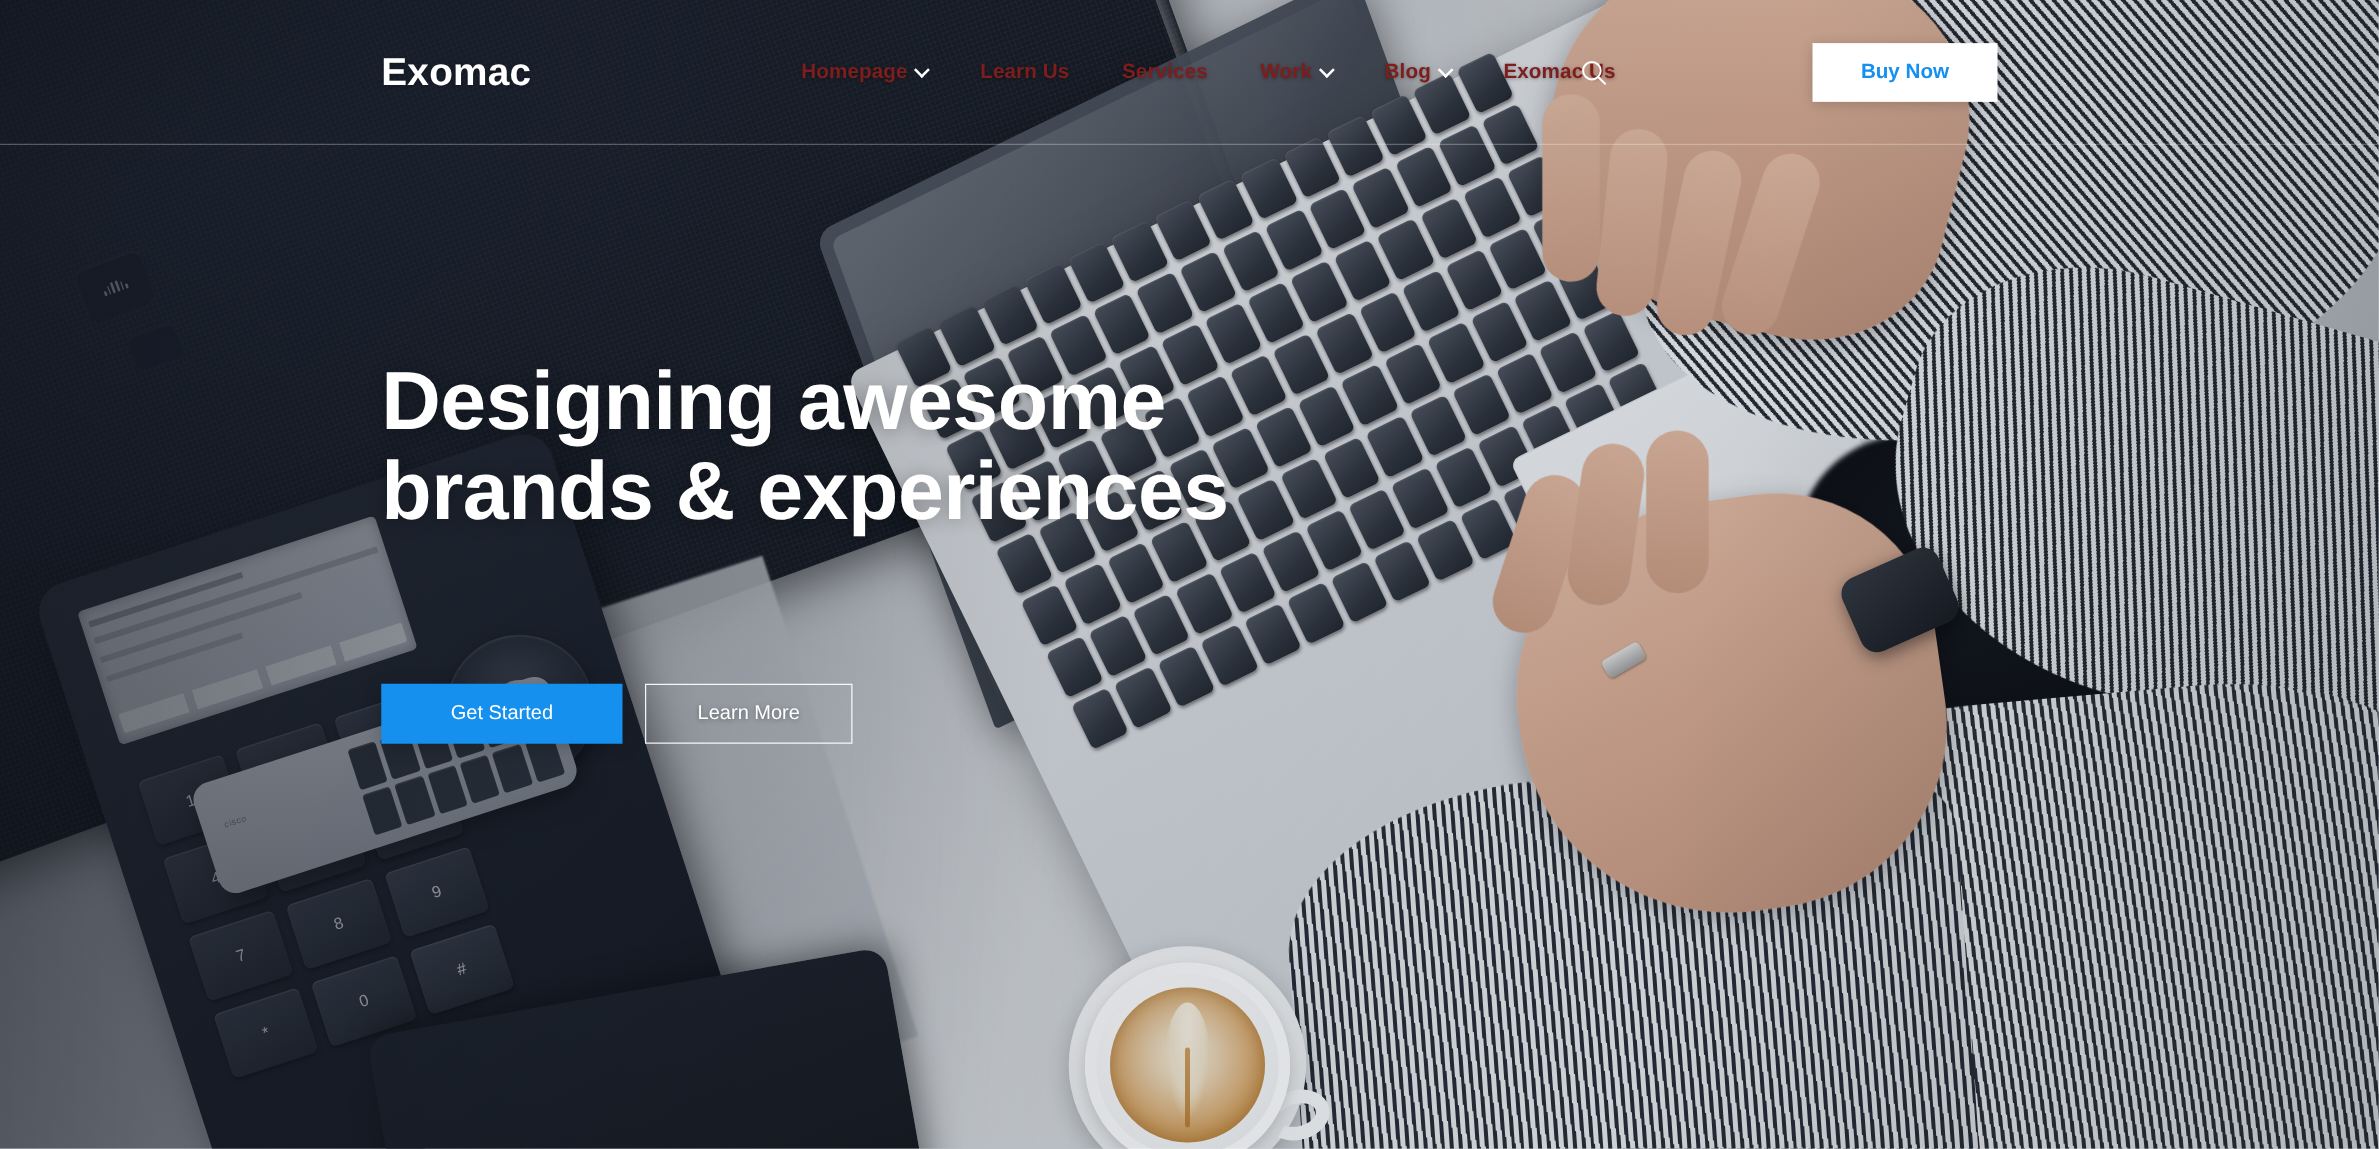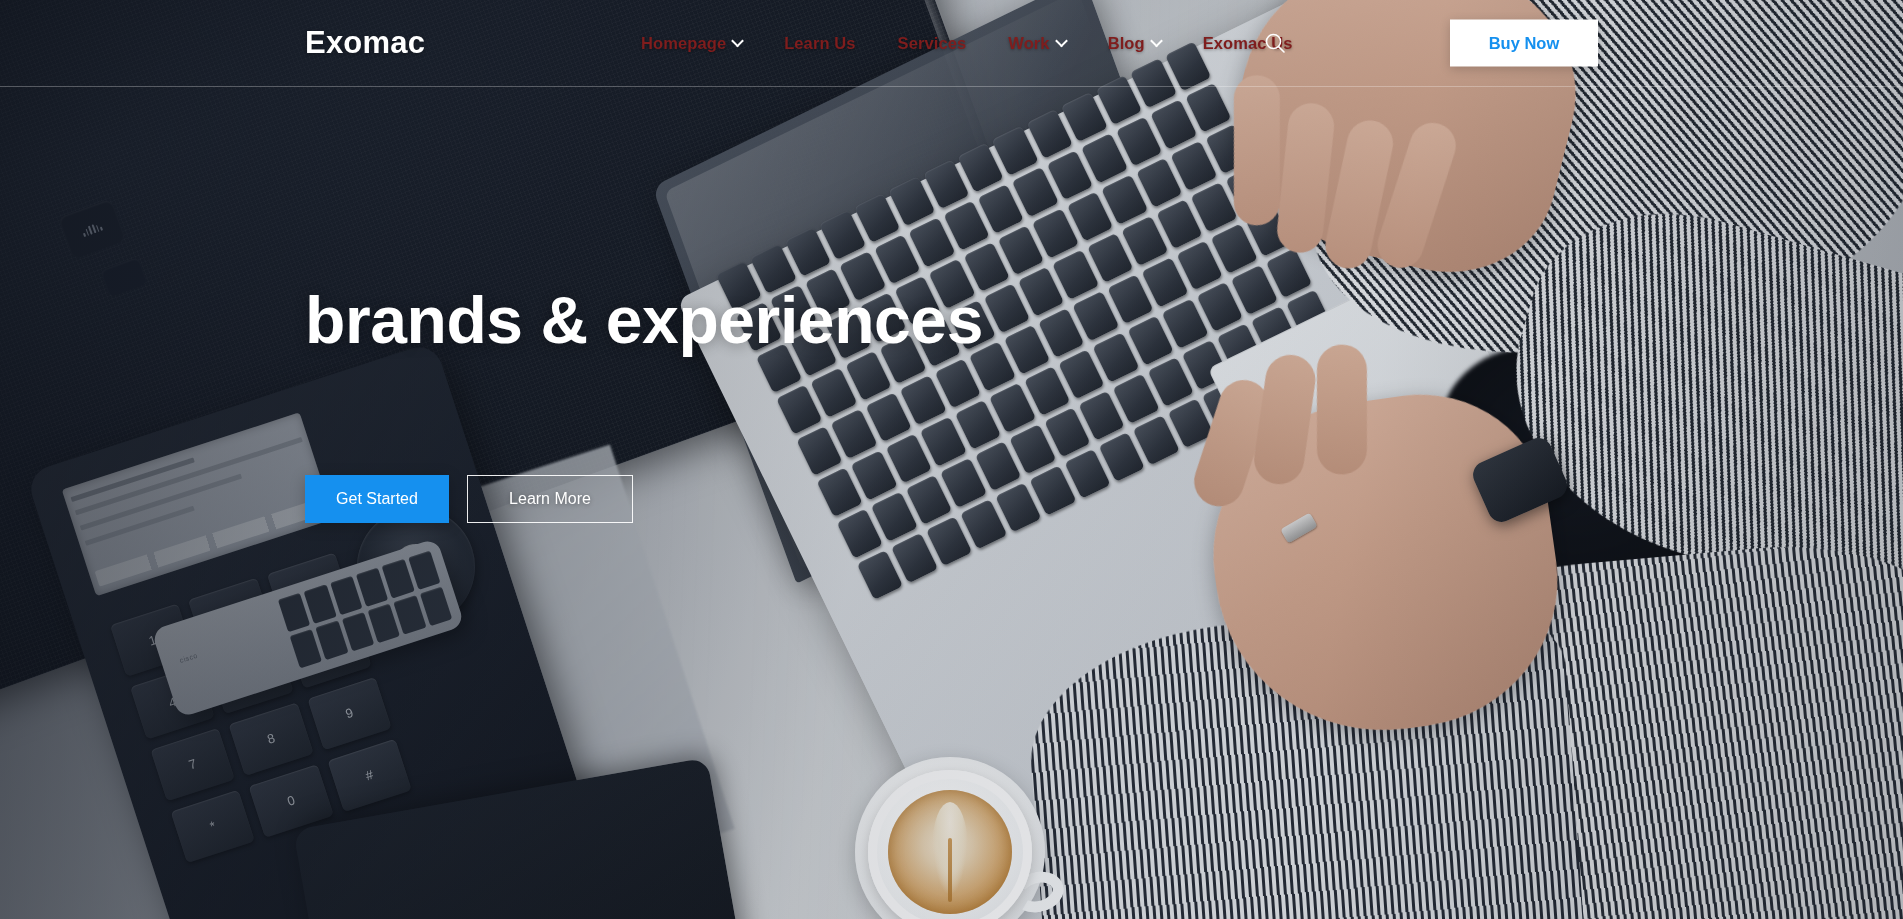"Exomac" .header { height: 87px -> 116px }
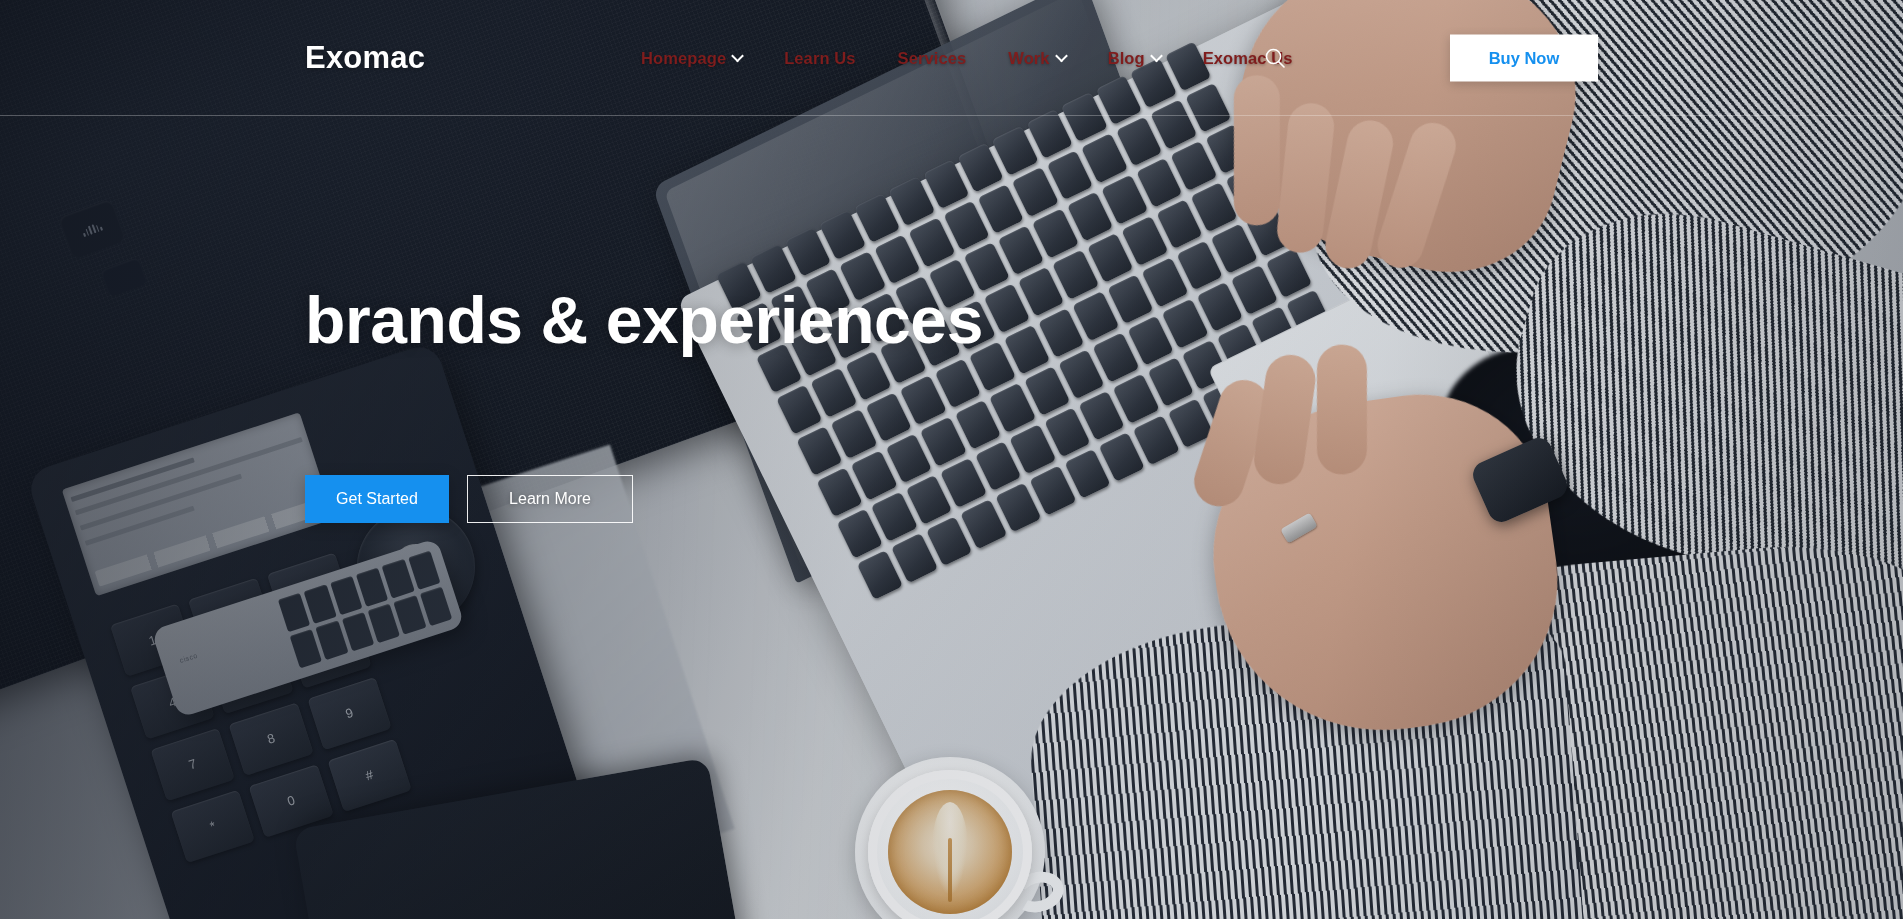"Designing awesome" div { html: none -> <div>Designing awesome</div> }
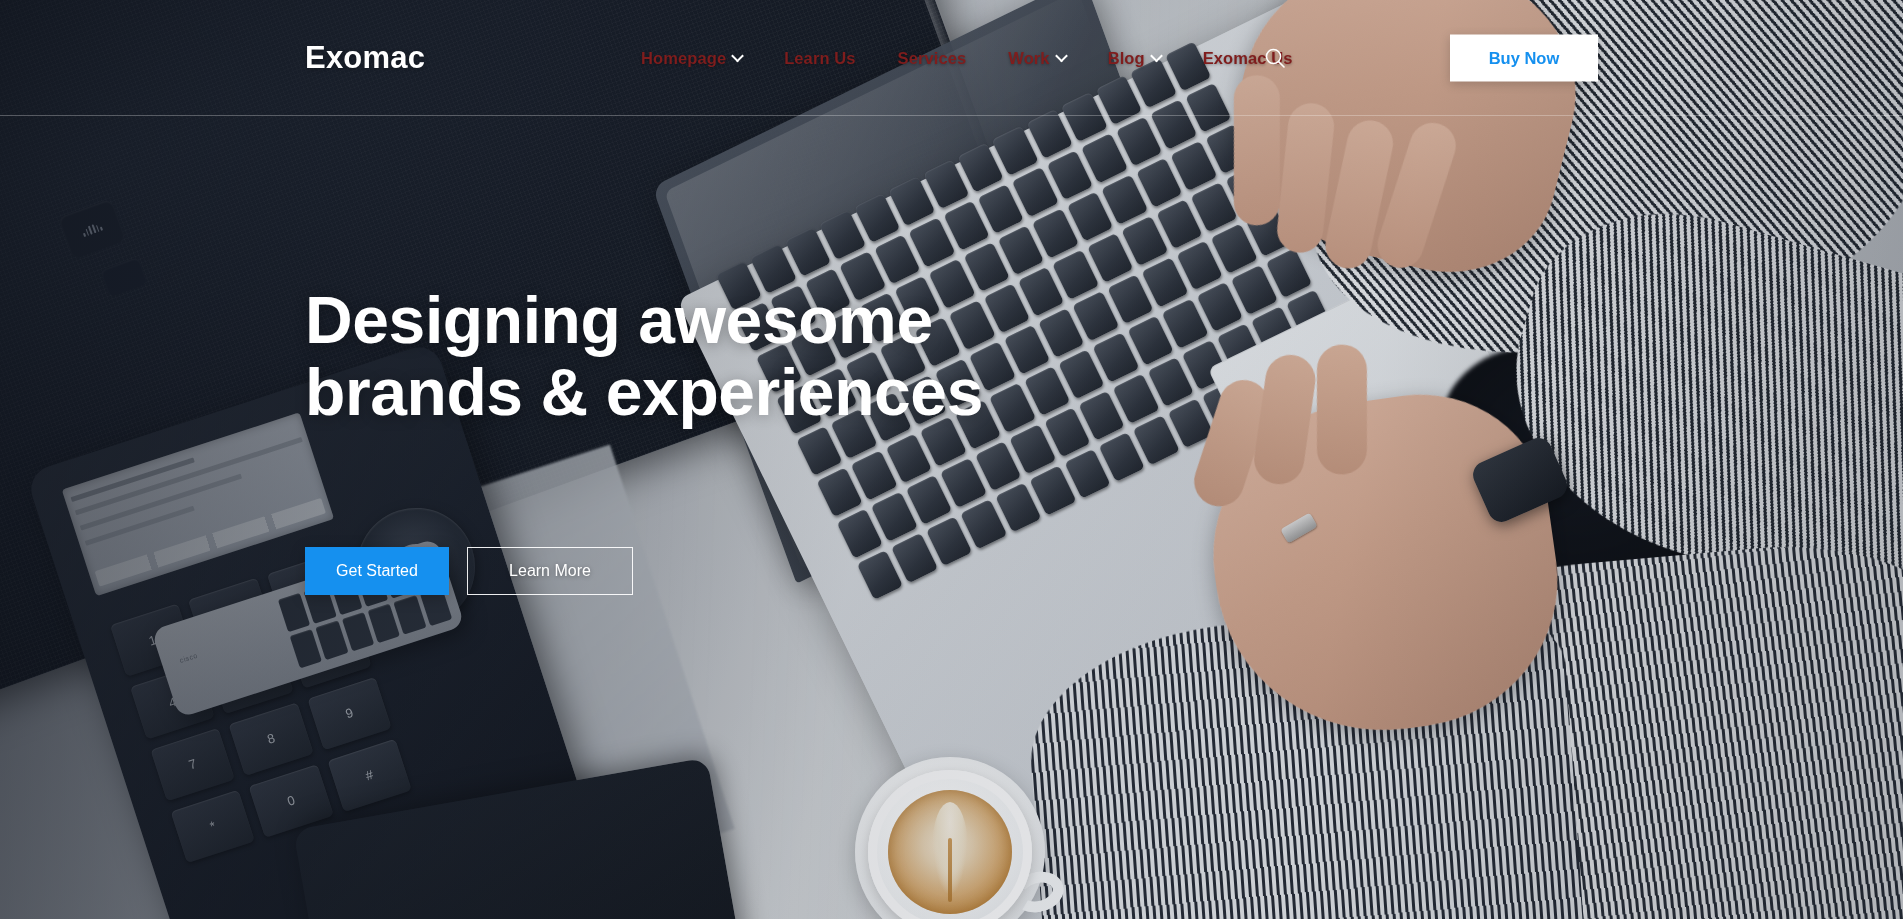"Get Started" .btn-primary { width: 144px -> 193px }
